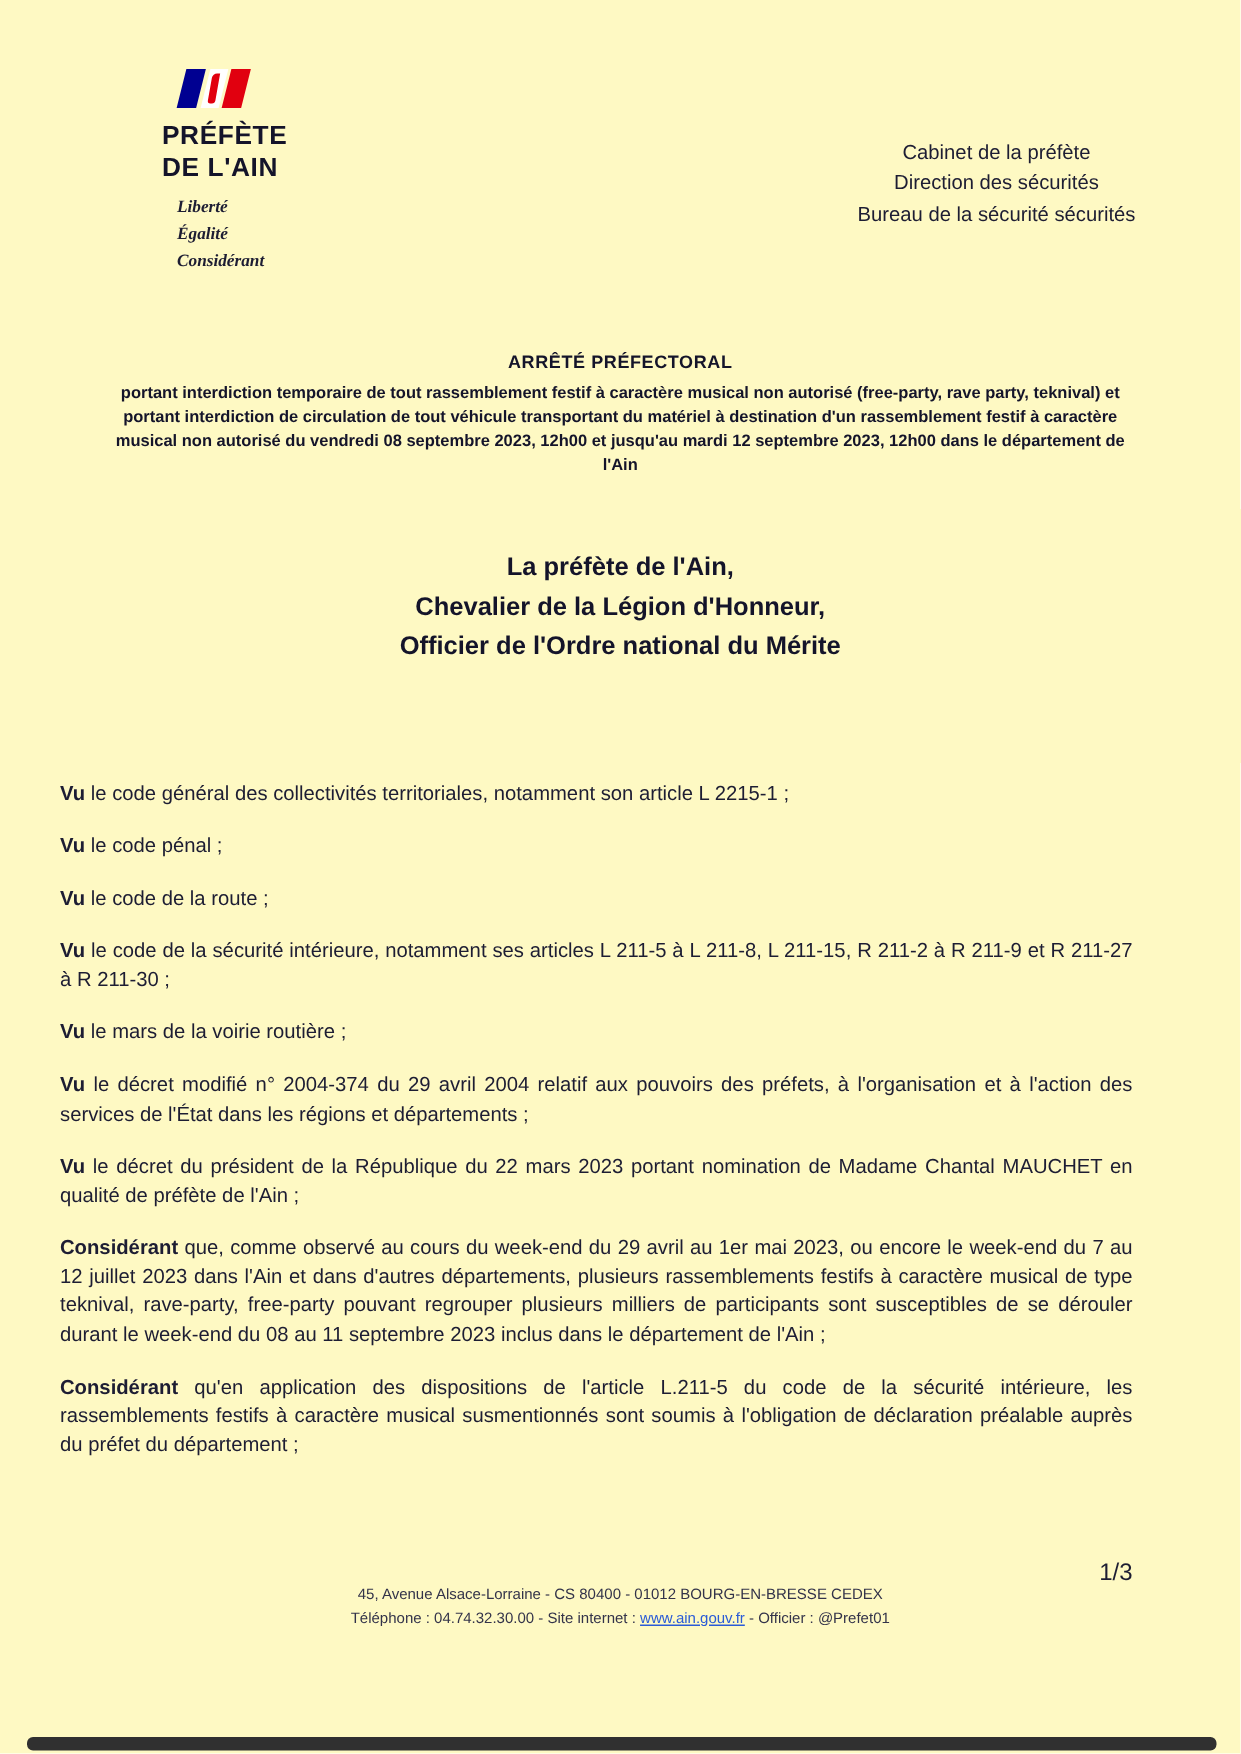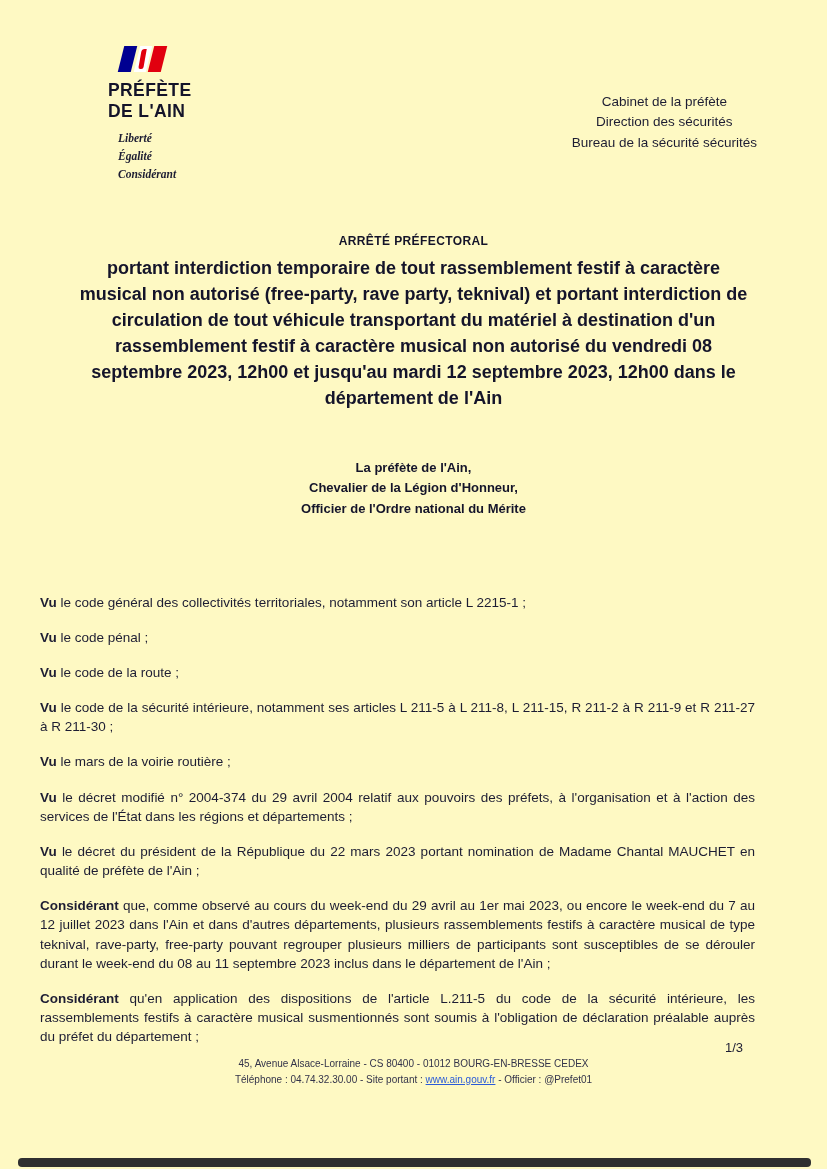"portant interdiction temporaire de tout" .title-sub { font-size: 18px -> 11px }
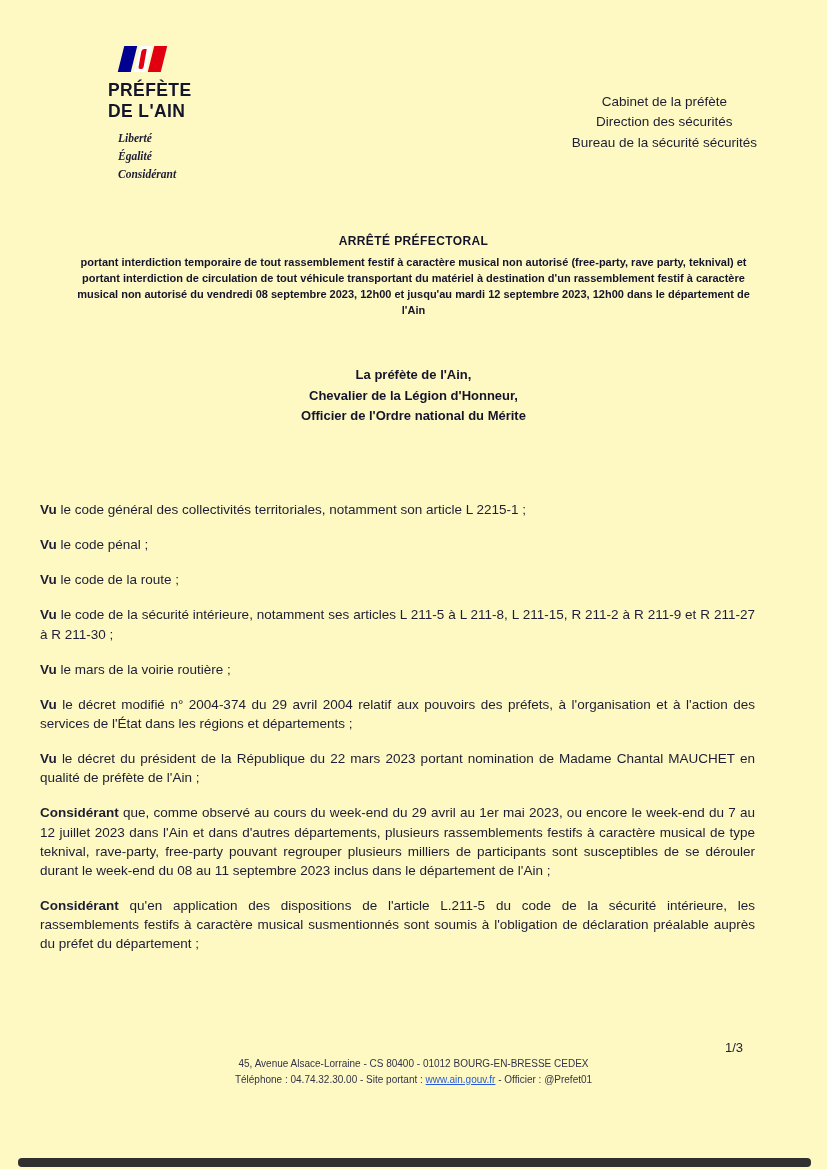"La préfète de l'Ain," .authority { font-size: 13px -> 17px }
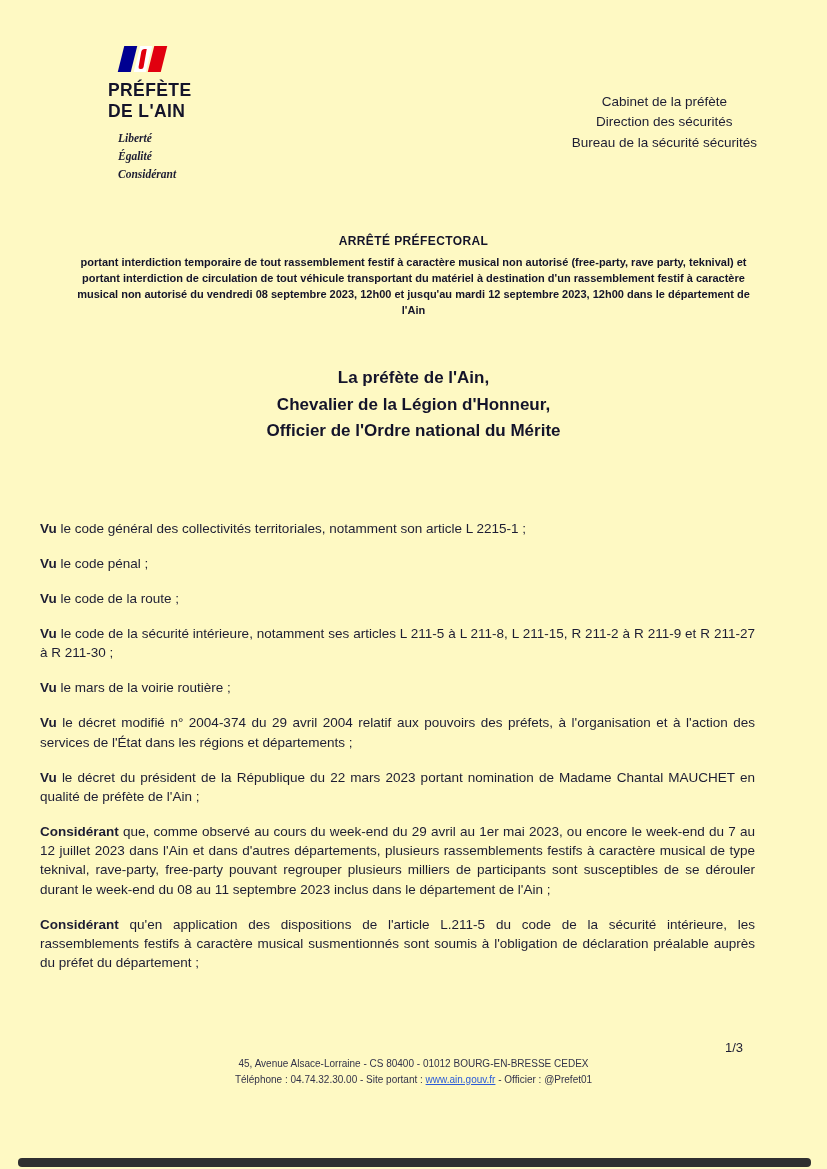"1/3" .page-number { font-size: 13px -> 16px; right: 84px -> 72px }
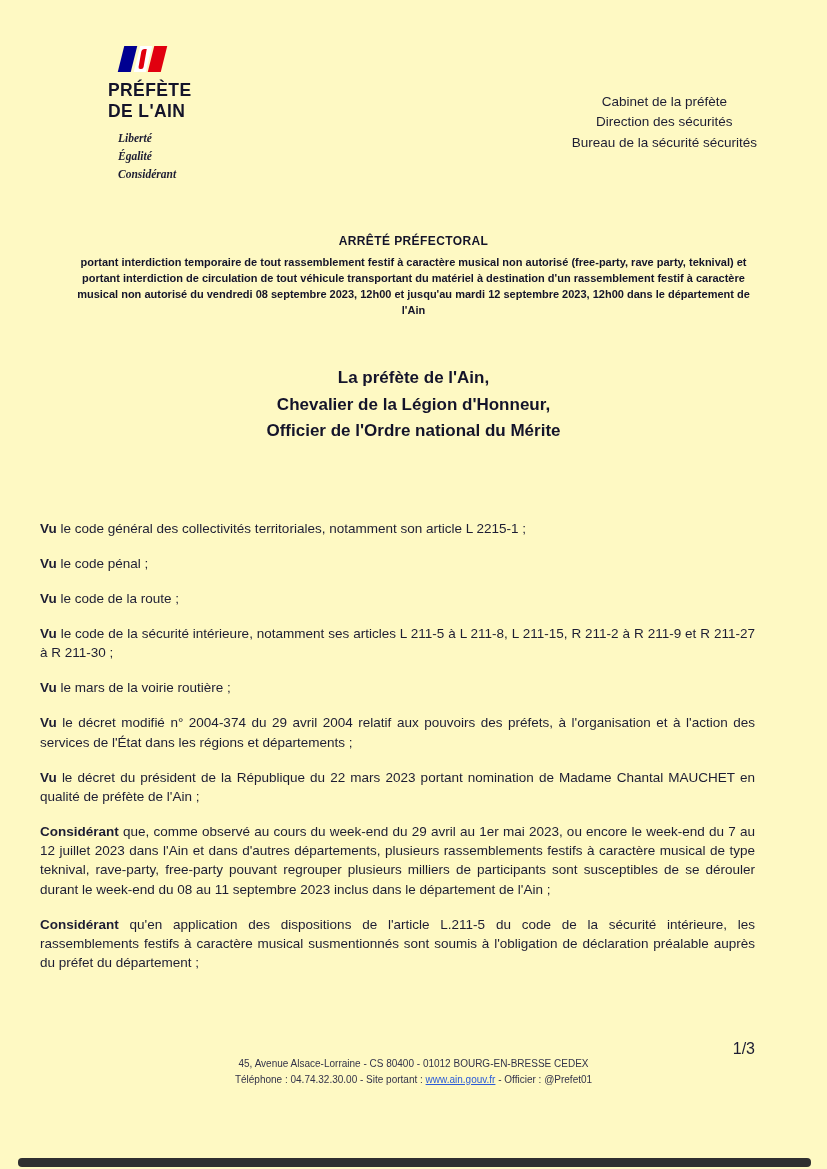"Téléphone : 04.74.32.30.00 - Site" span { text: portant -> internet }
